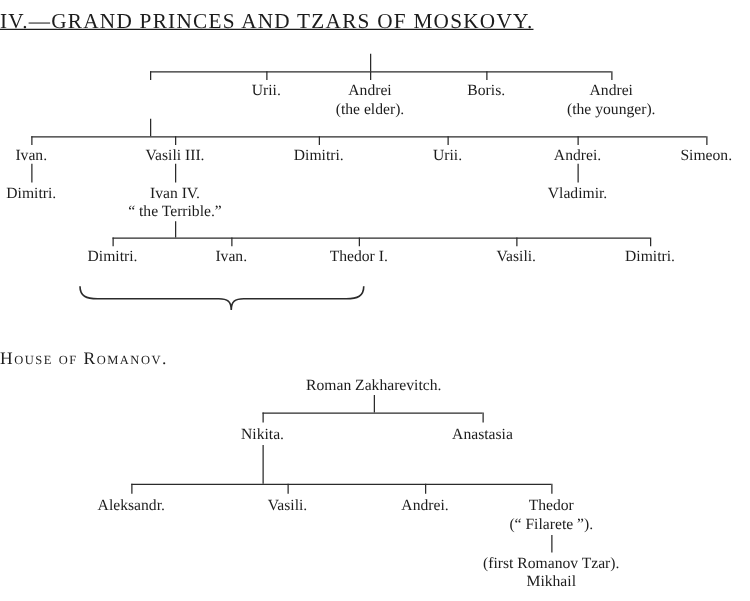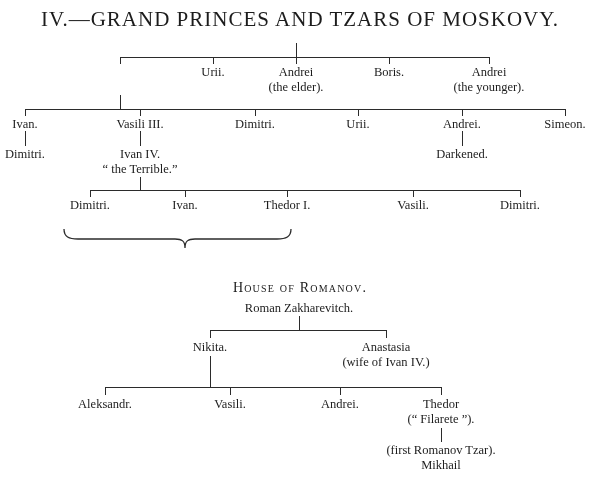"IV.—GRAND PRINCES AND TZARS OF" .title { font-size: 21px -> 17px; text-align: center -> left; text-decoration: none -> underline }
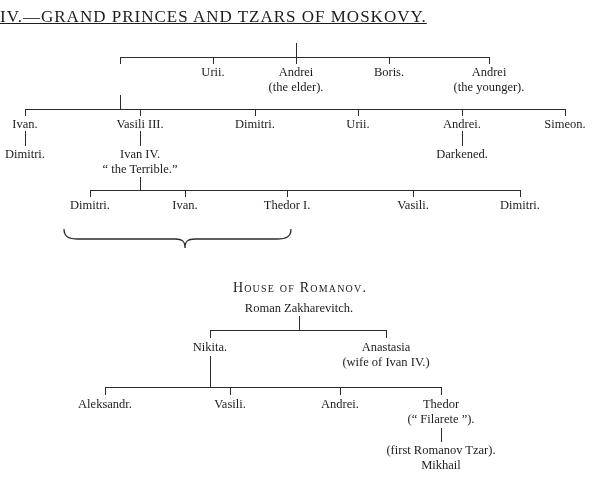"Darkened." div { text: Darkened -> Vladimir }
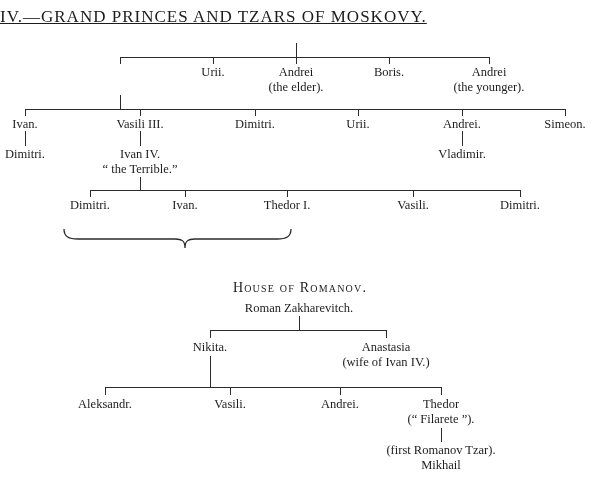"House of Romanov." .section-heading { text-align: center -> left }
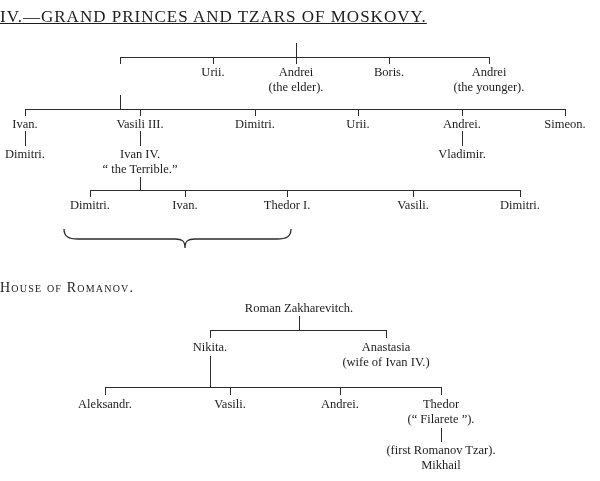"(wife of Ivan IV.)" div { html: <div>(wife of Ivan IV.)</div> -> none }
